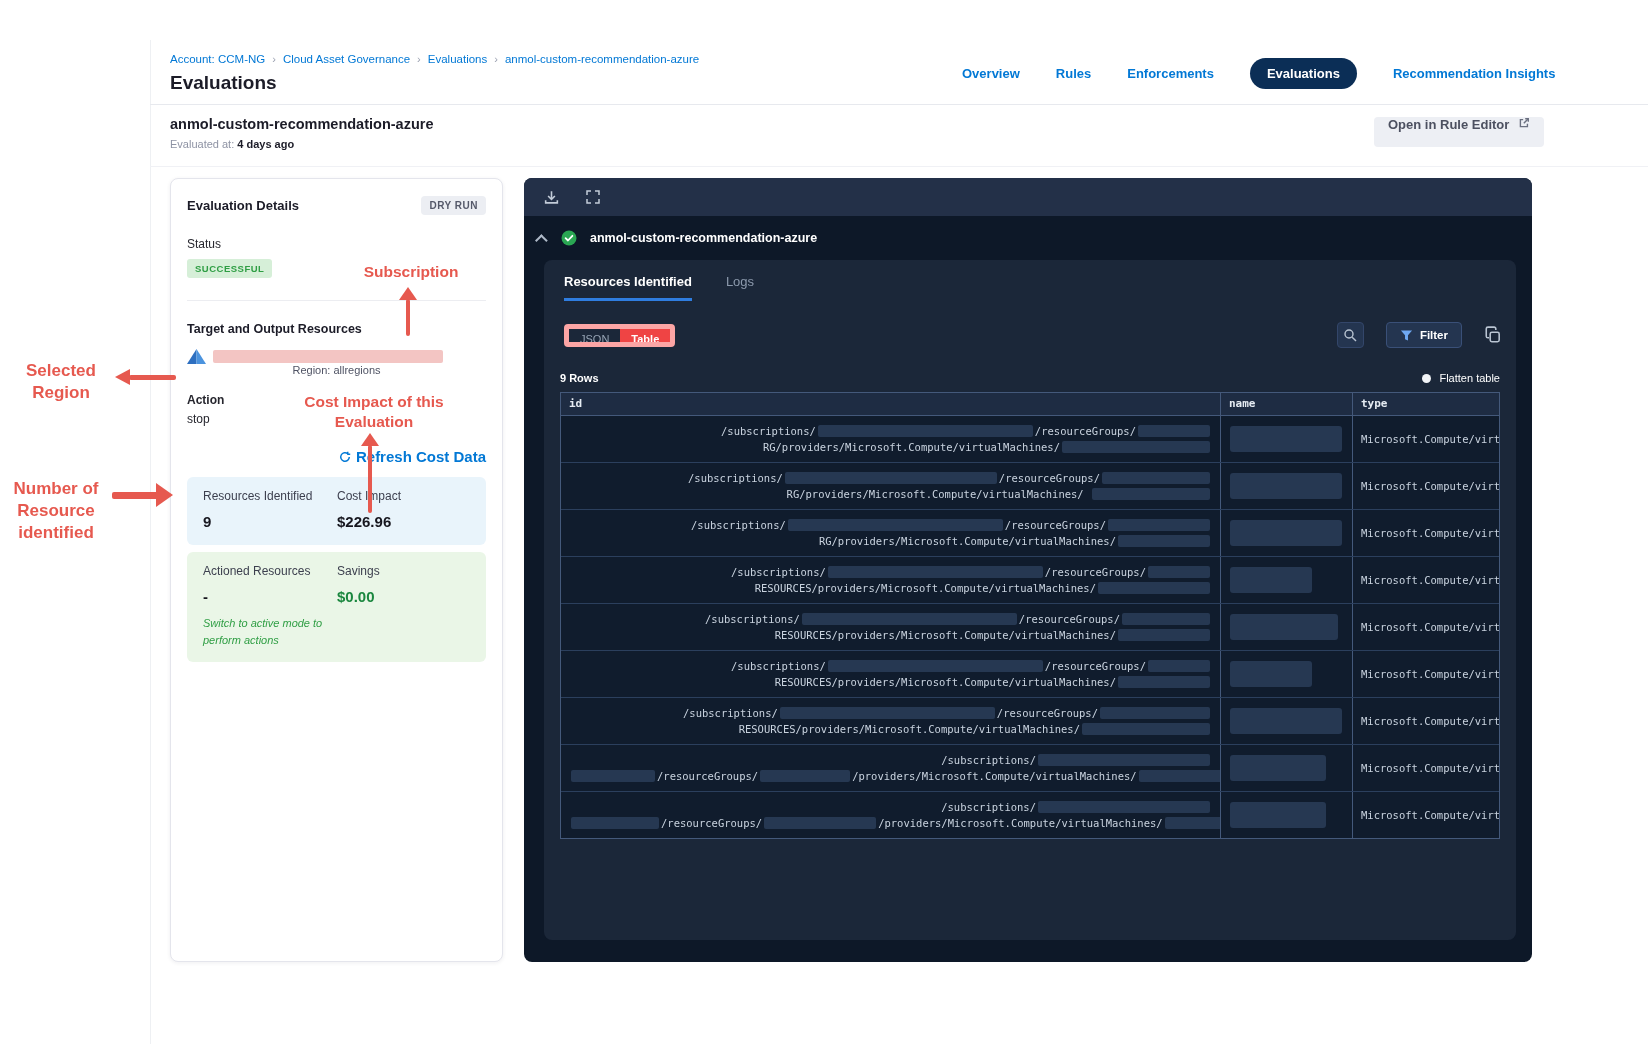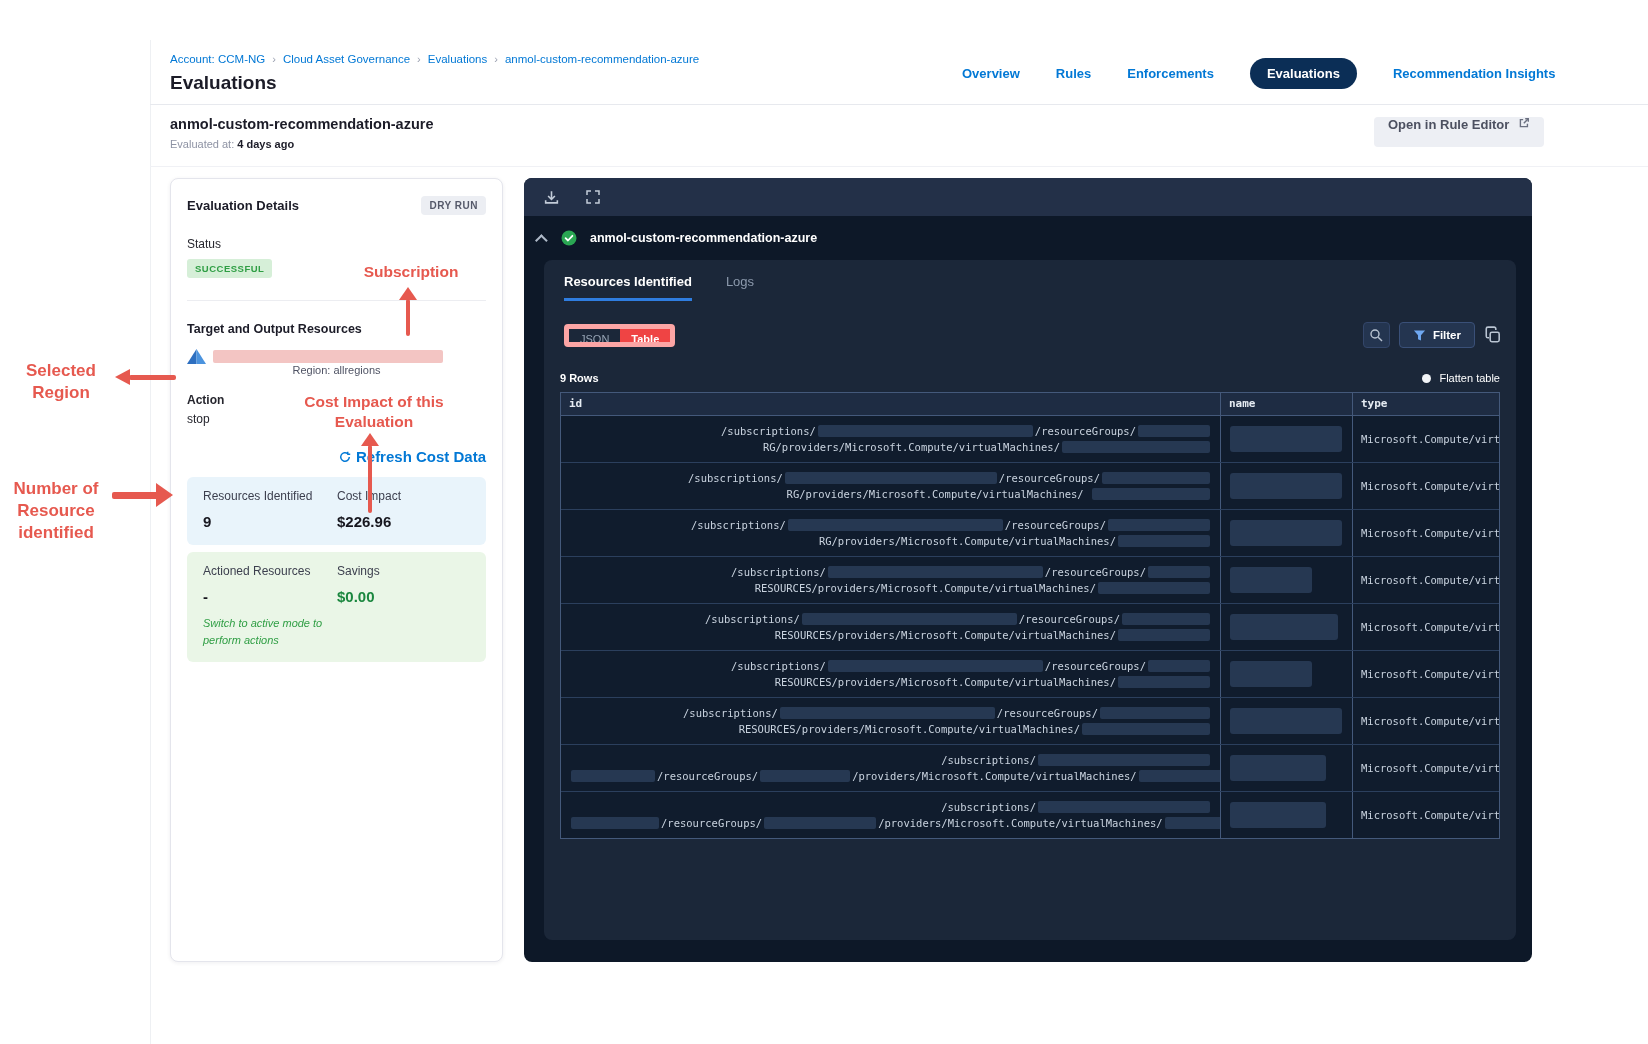"Filter" .ic-controls { gap: 9px -> 22px }
